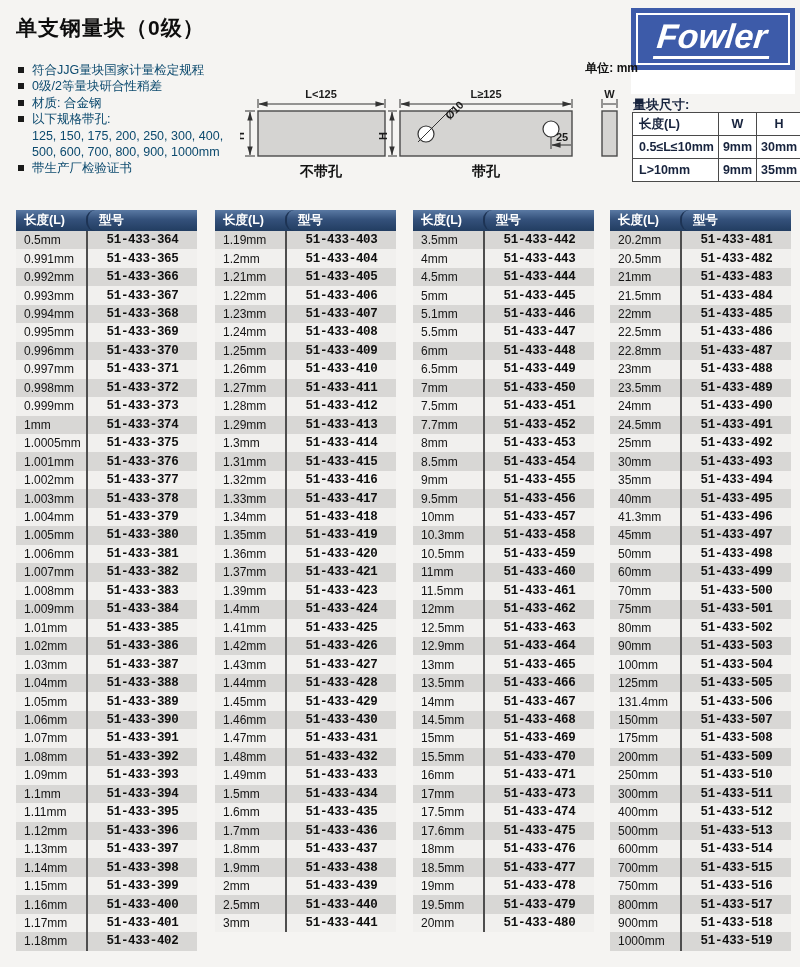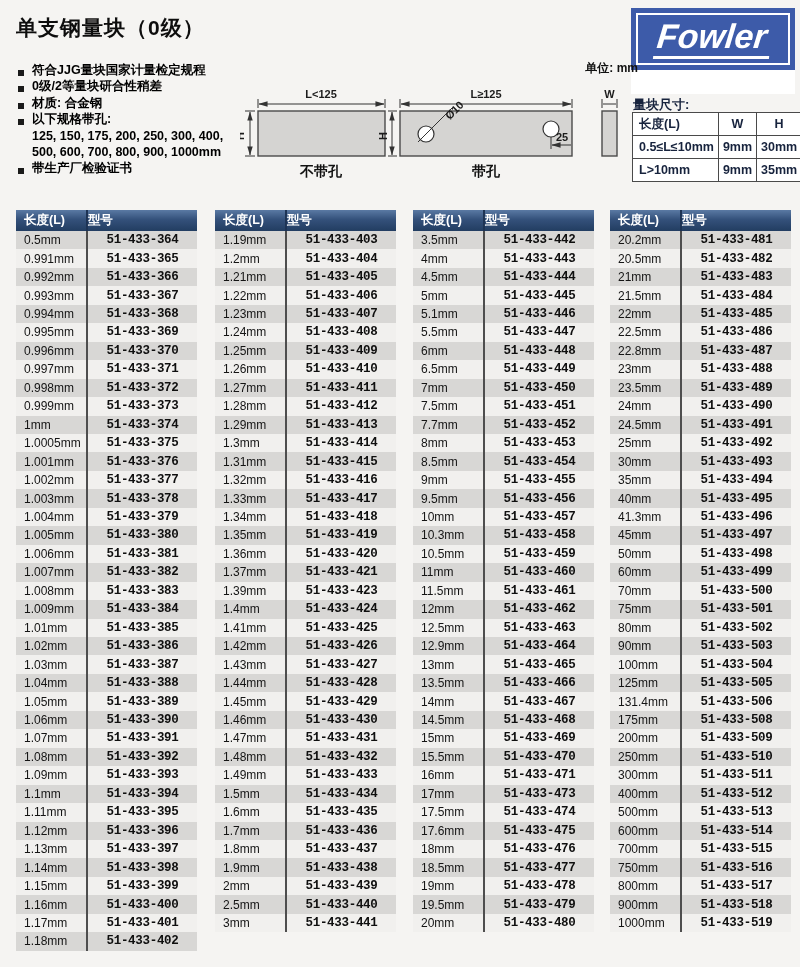"符合JJG量块国家计量检定规程" .feat-line { align-items: center -> flex-start; color: #000000 -> #0c4a6e; font-weight: bold -> normal }
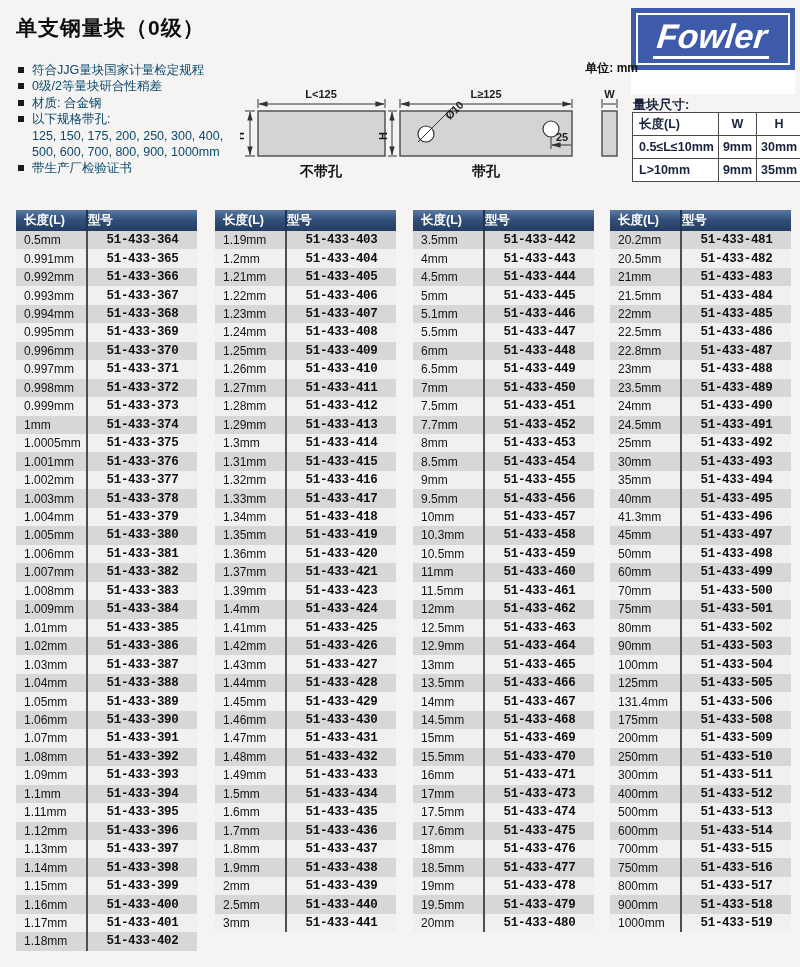"型号" .head .mod { border-radius: none -> 9px; padding-left: 0 -> 11px }
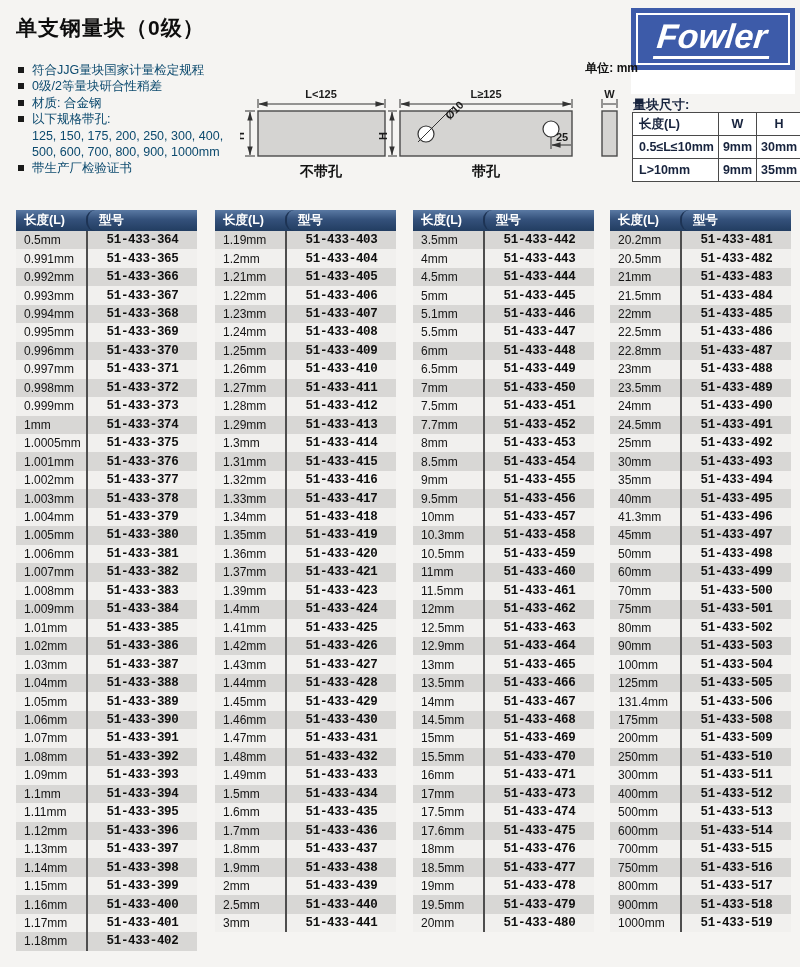"150mm" div.srow { html: none -> <div> <div>150mm</div> <div>51-433-507</div> </div> }
